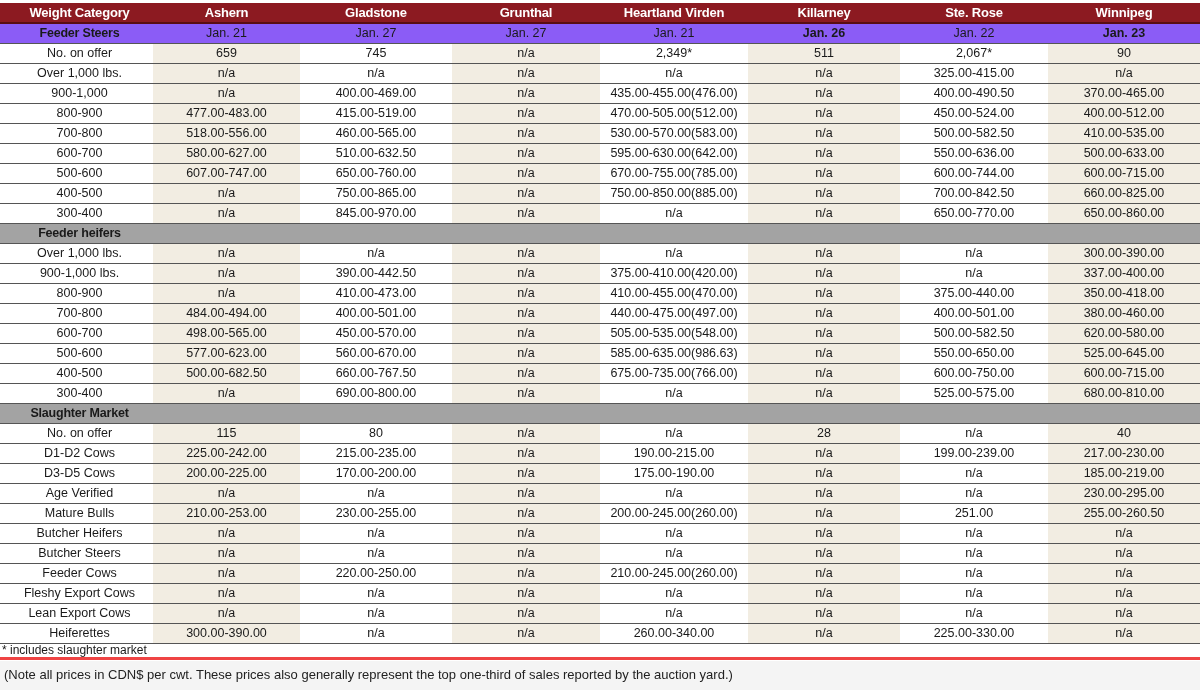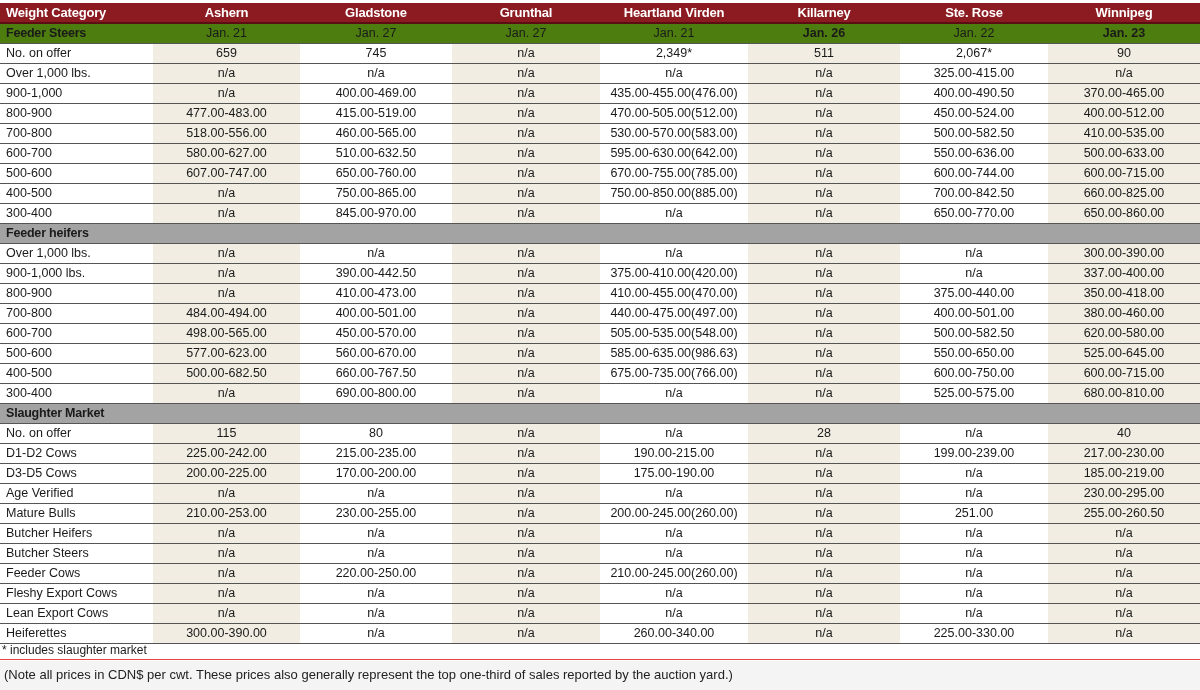"Weight Category" td.label, th.label { text-align: left -> center }
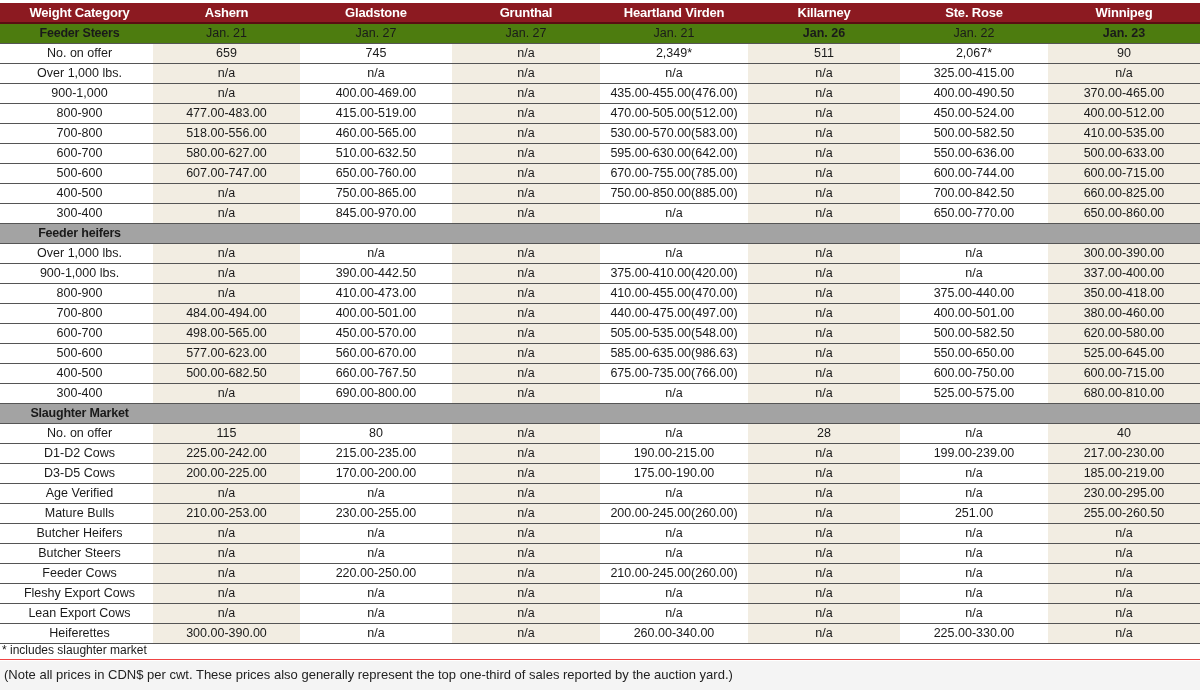"Feeder Steers" tr.dates td { background: #4d7c0f -> #8b5cf6 }
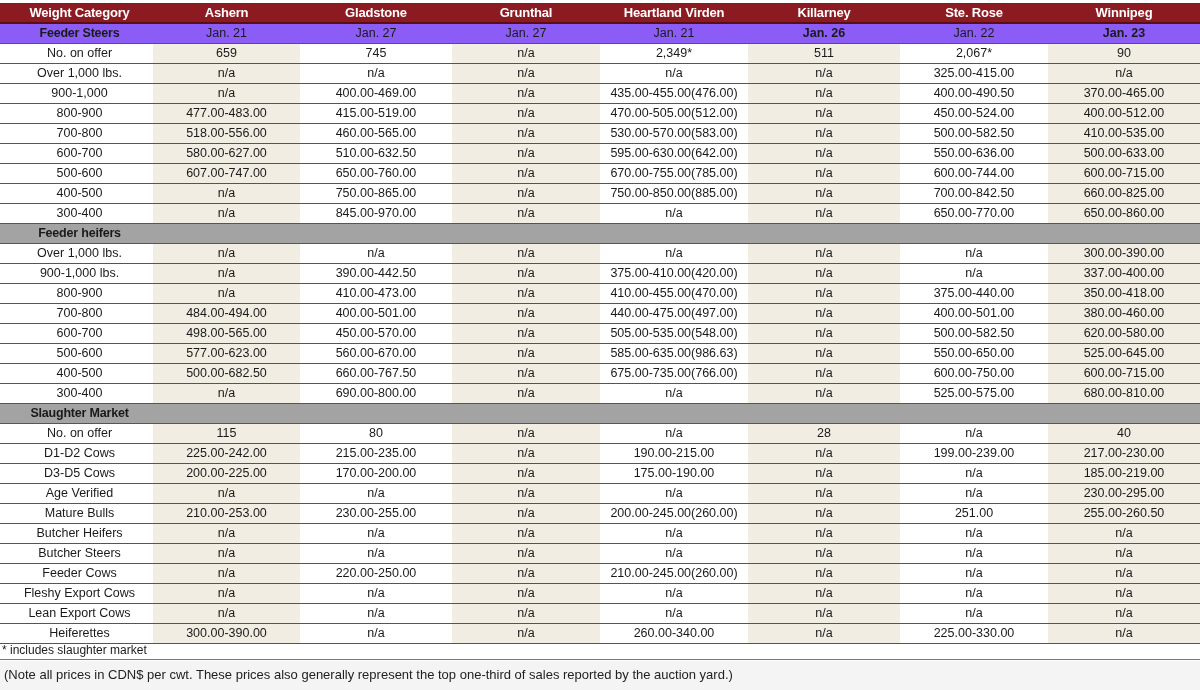"* includes slaughter market" .footnote { border-bottom: 1px solid #ef4444 -> 3px solid #ef4444 }
